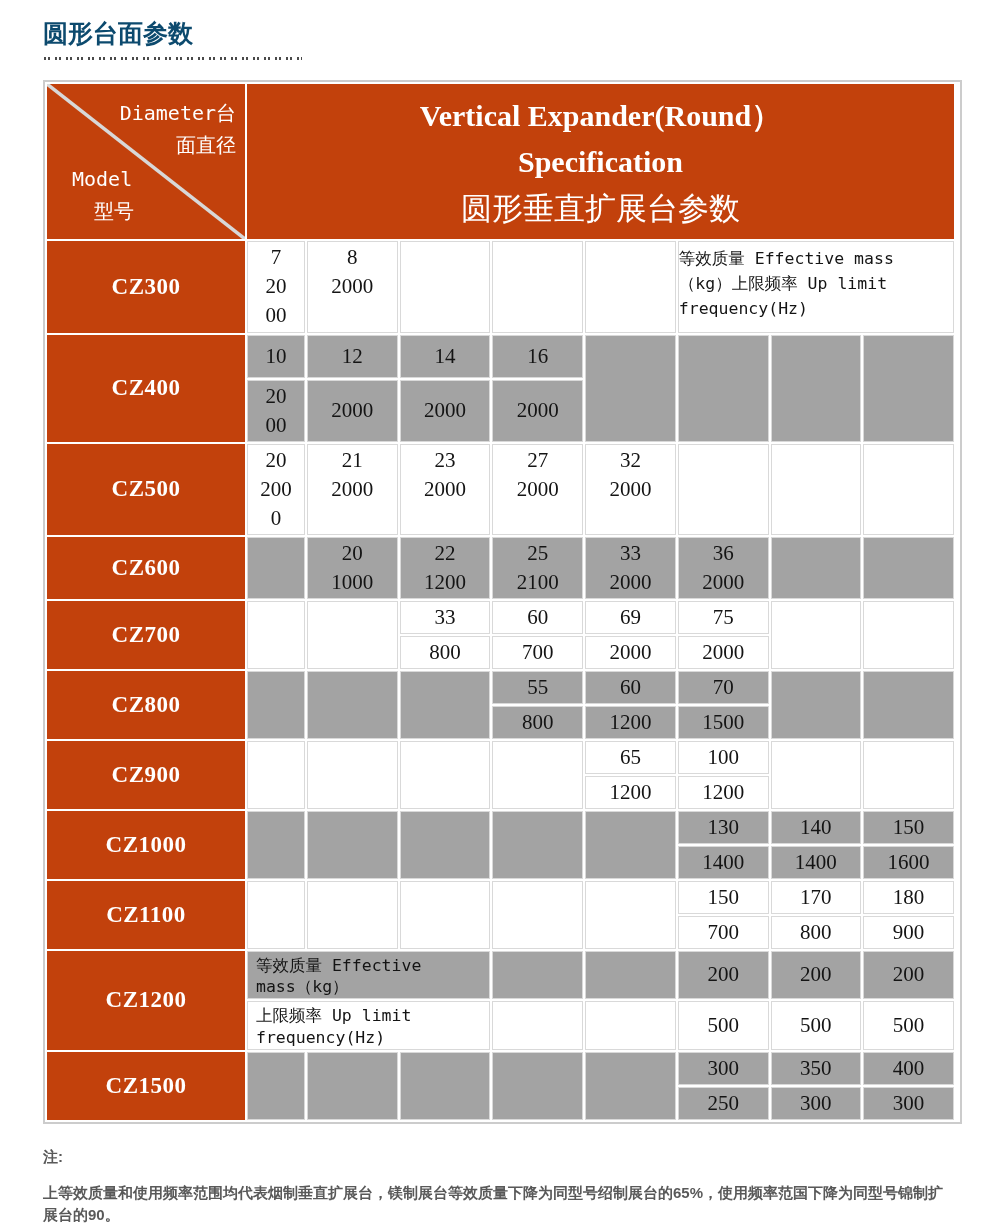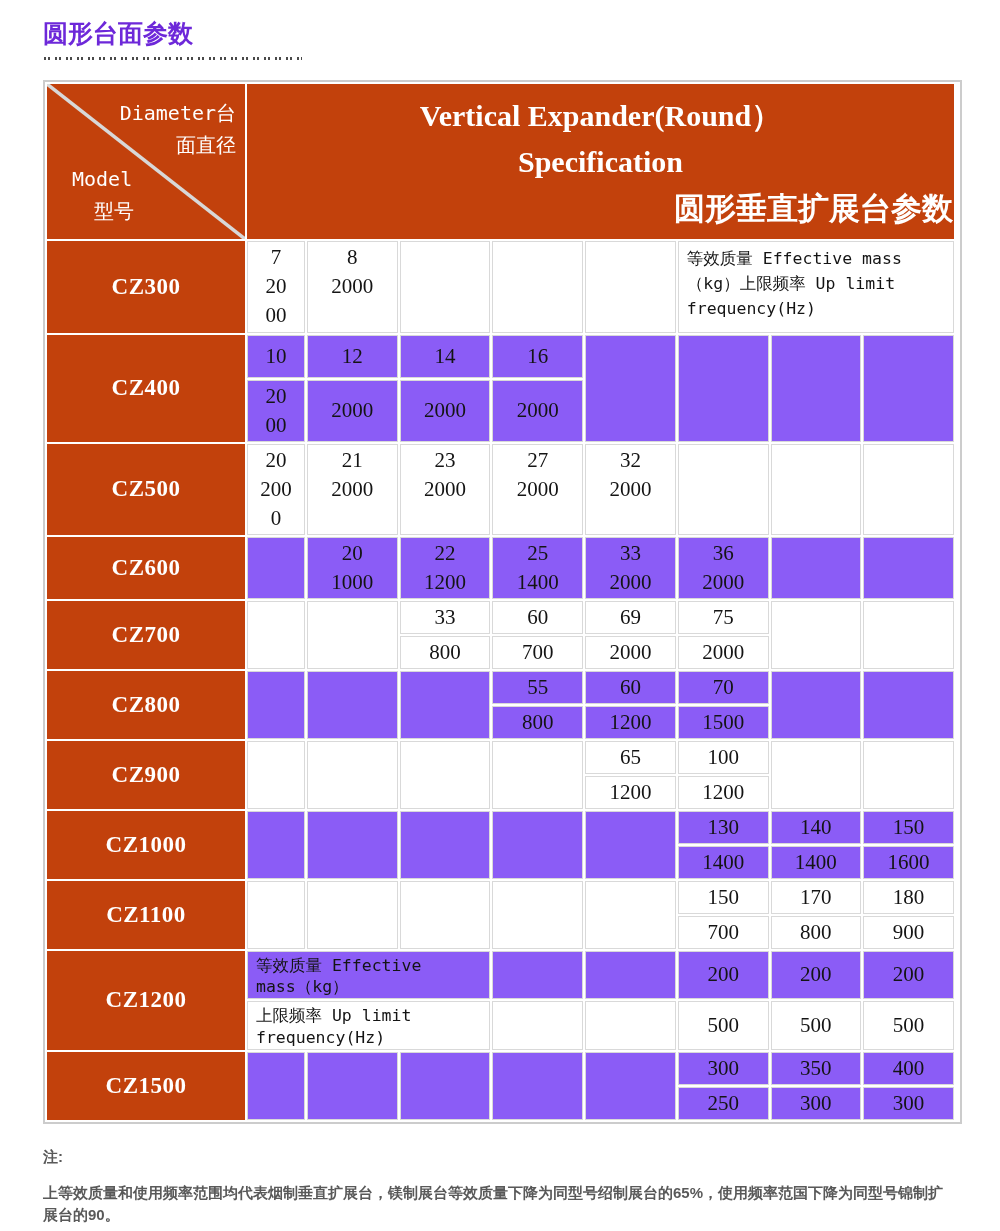"圆形台面参数" .page-title { color: #6d28d9 -> #0c4a6e }
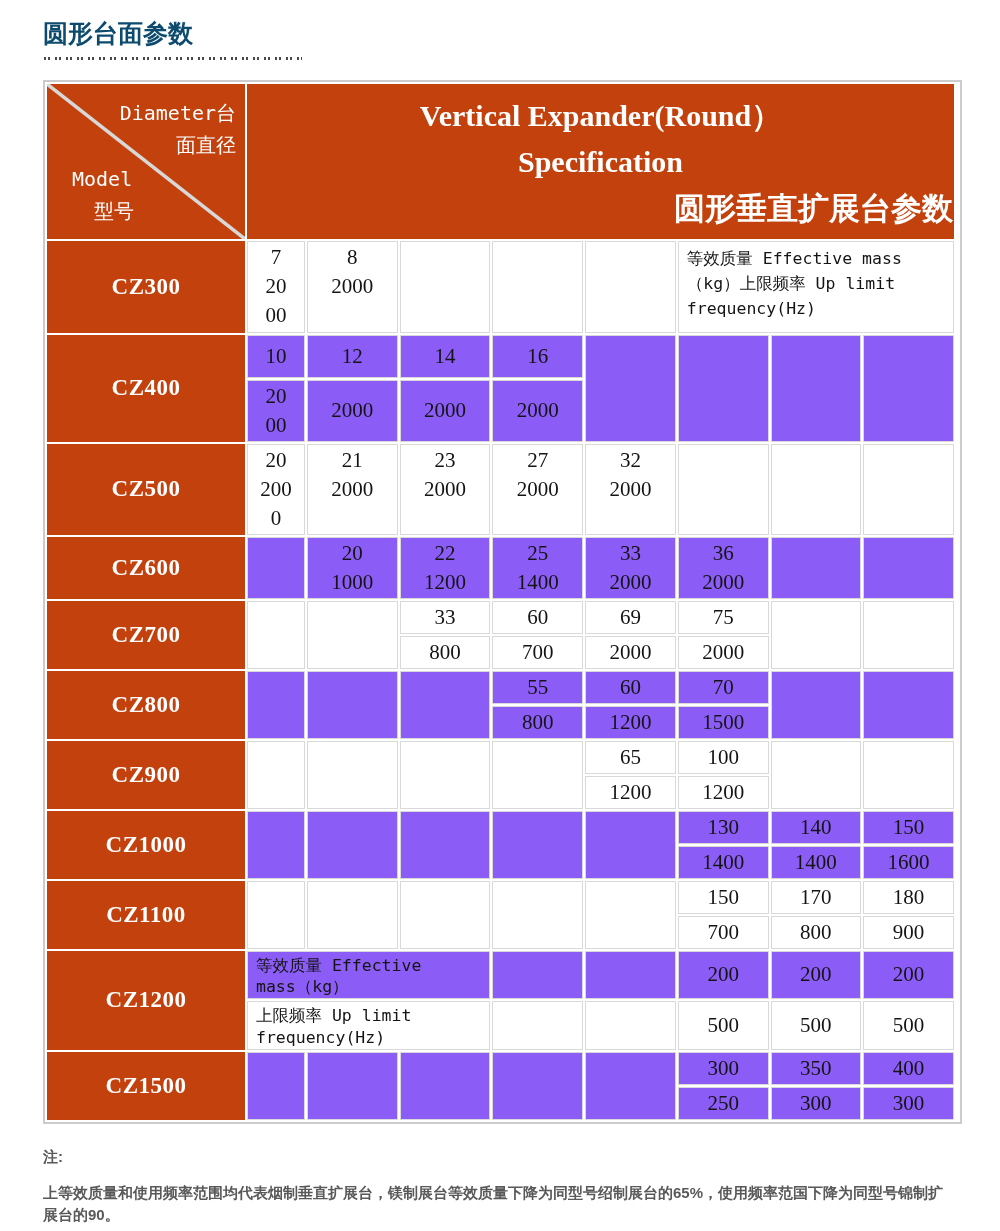"圆形垂直扩展台参数" .h-cn { font-weight: bold -> normal; text-align: right -> none }
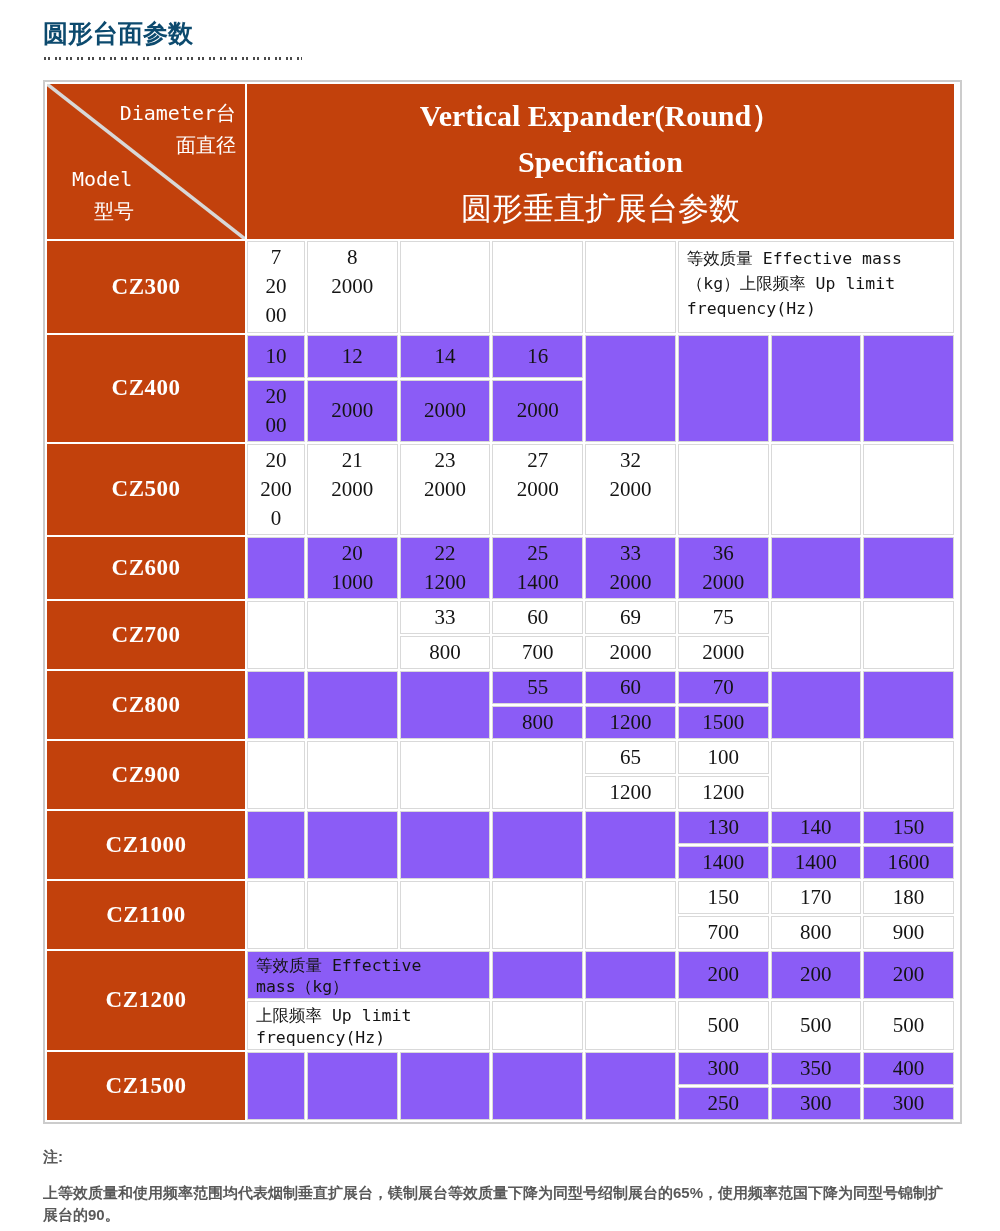"等效质量 Effective mass" td.note,td.label { padding: 5px 2px 0 8px -> 5px 2px 0 0 }
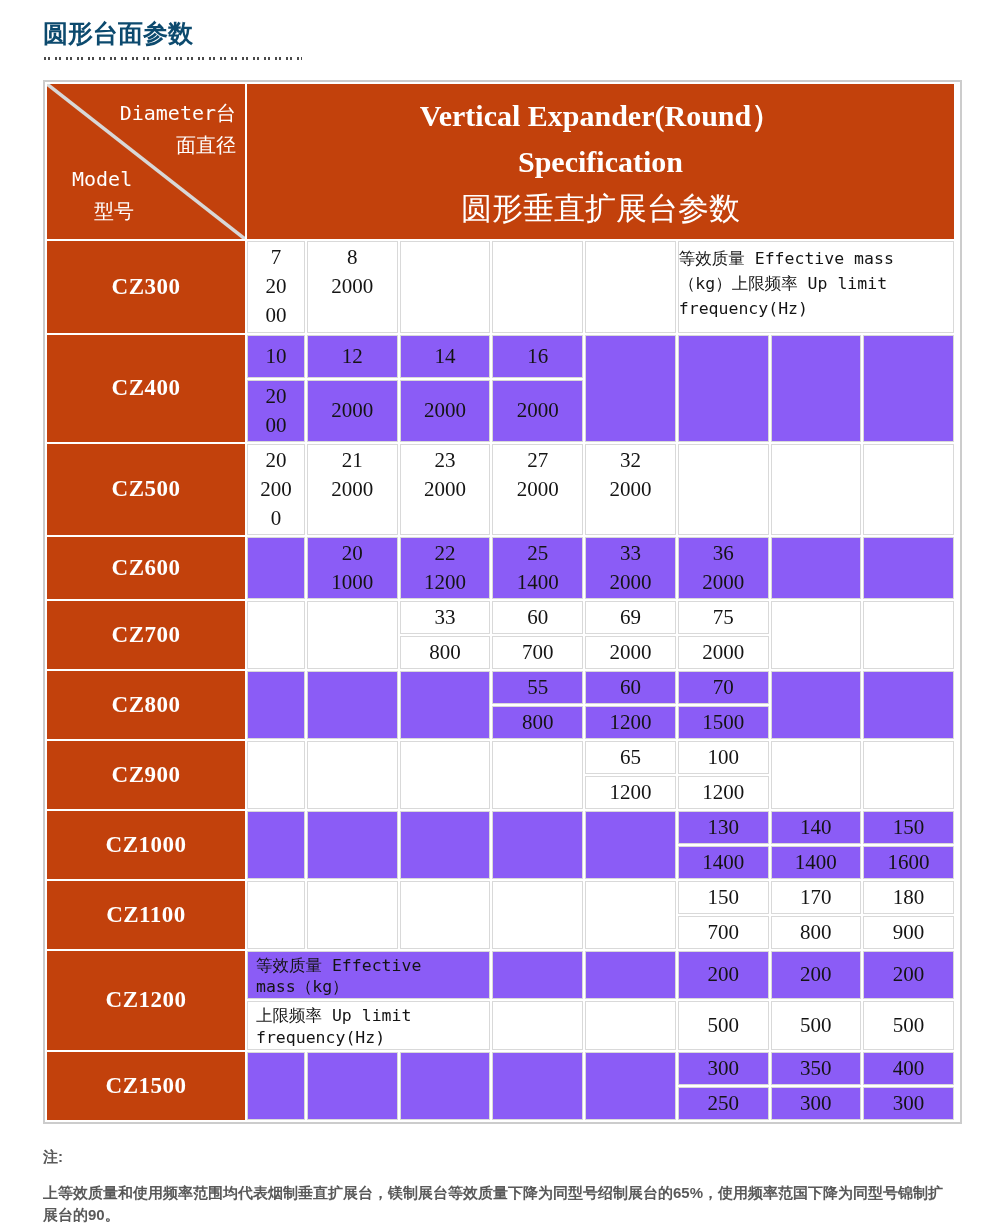"10" .bg-g { background: #8b5cf6 -> #a3a3a3 }
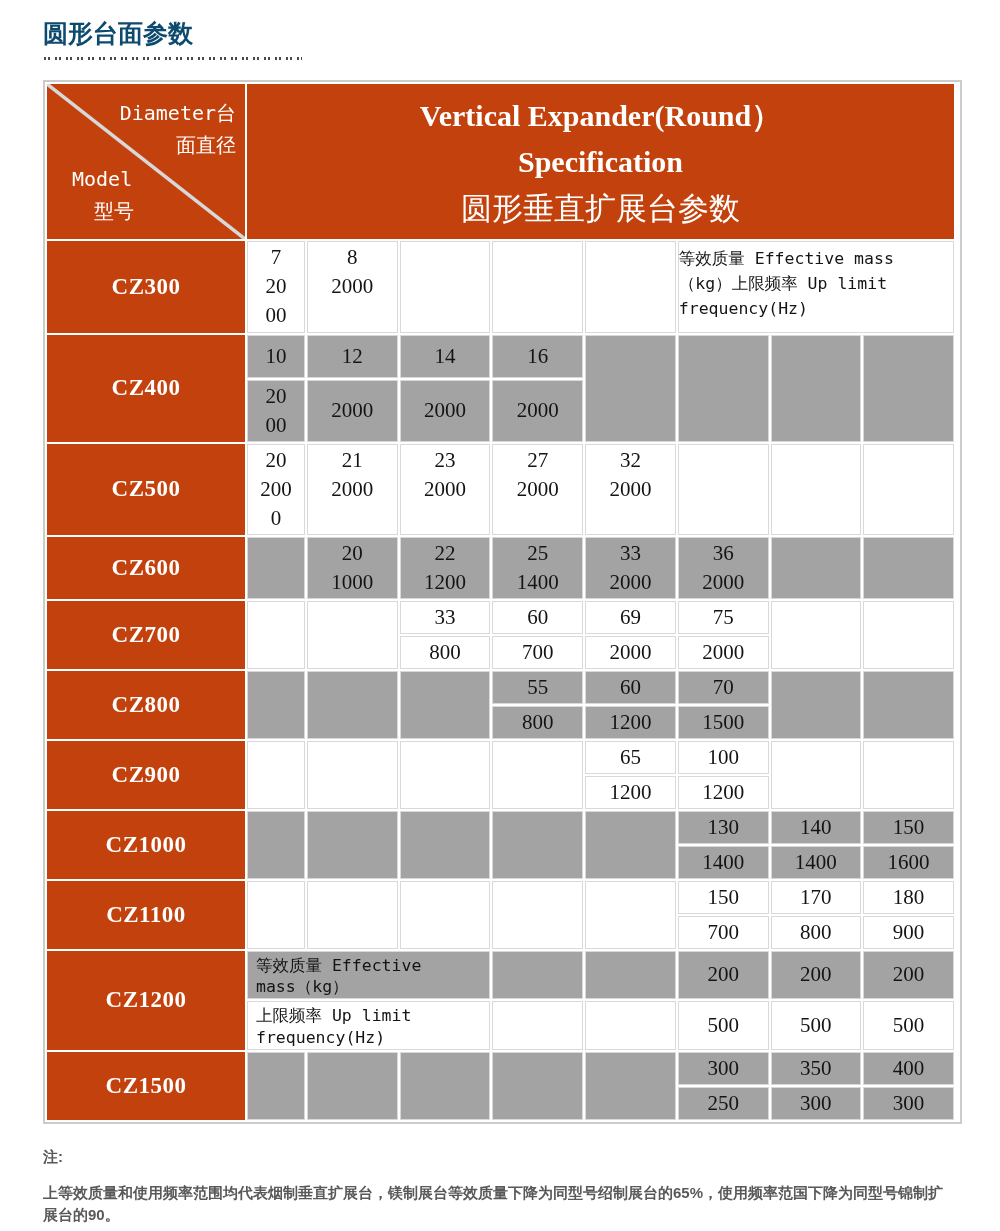"25" td.num { text: 1400 -> 2100 }
